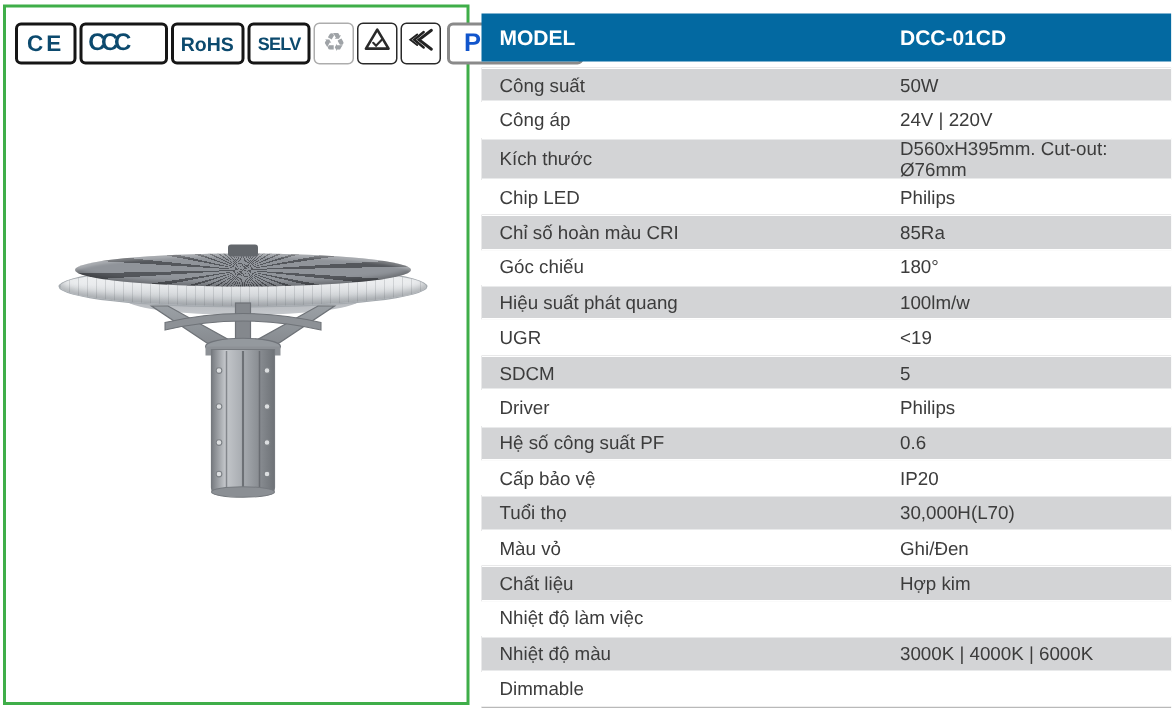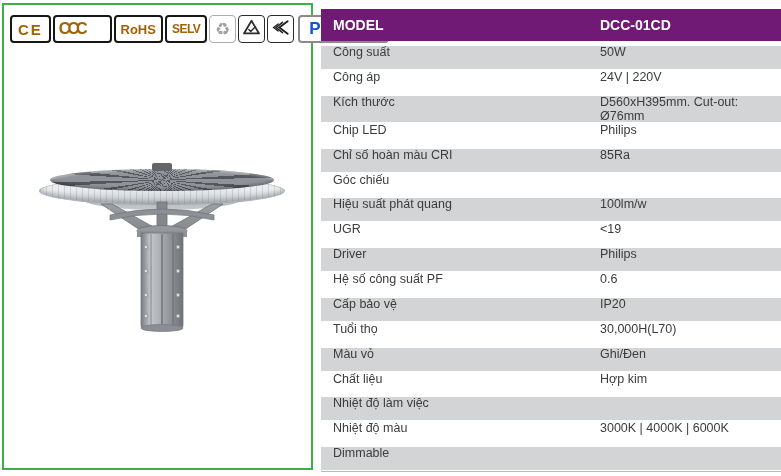"CE" .badge { color: #a16207 -> #0c4a6e }
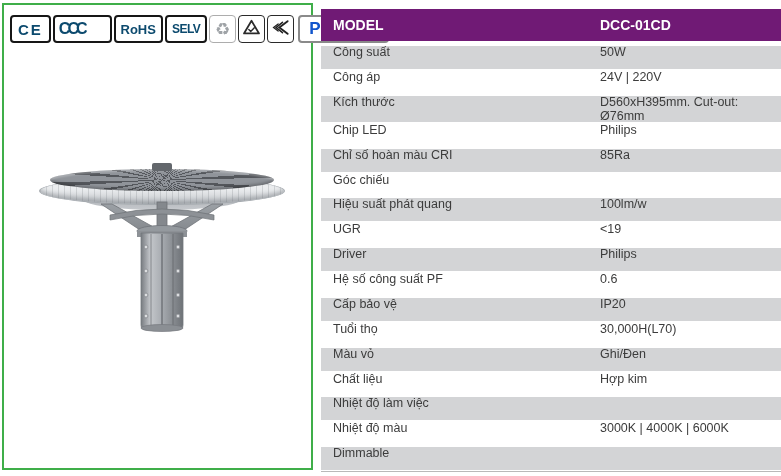"MODEL" .spec-header { background: #701a75 -> #0369a1 }
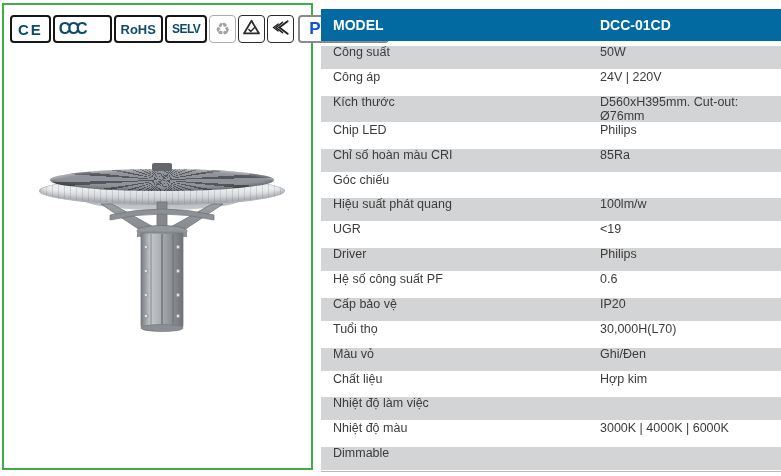"Công suất" .spec-row { align-items: none -> center }
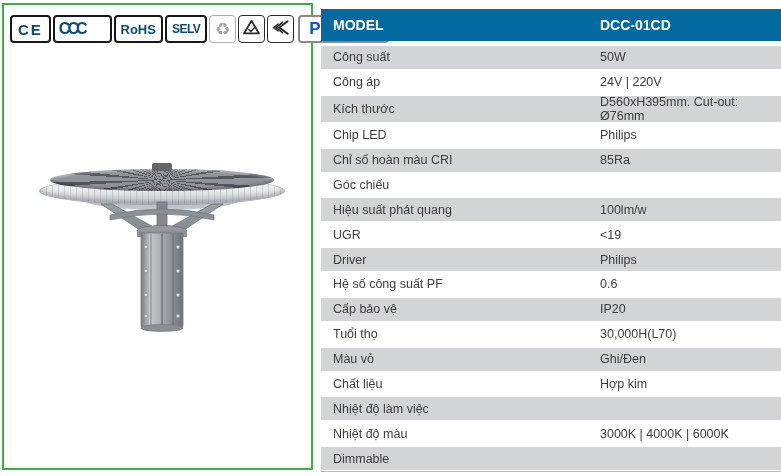"180°" div.col-value { html: none -> <div>180°</div> }
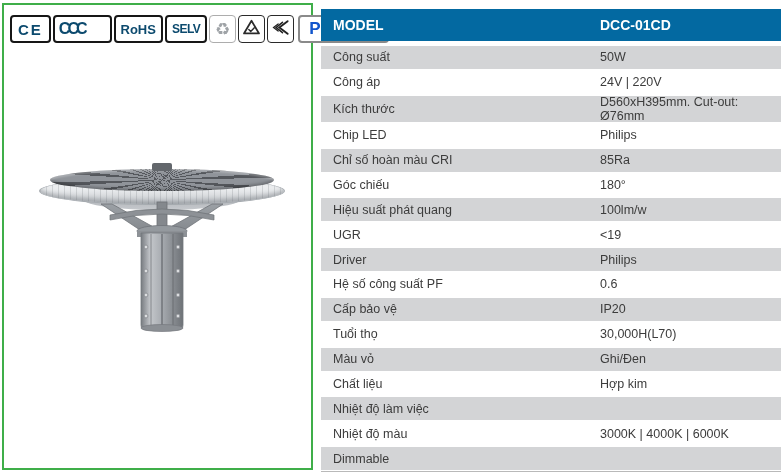"SDCM" div.spec-row { html: none -> <div> <div>SDCM</div> <div>5</div> </div> }
